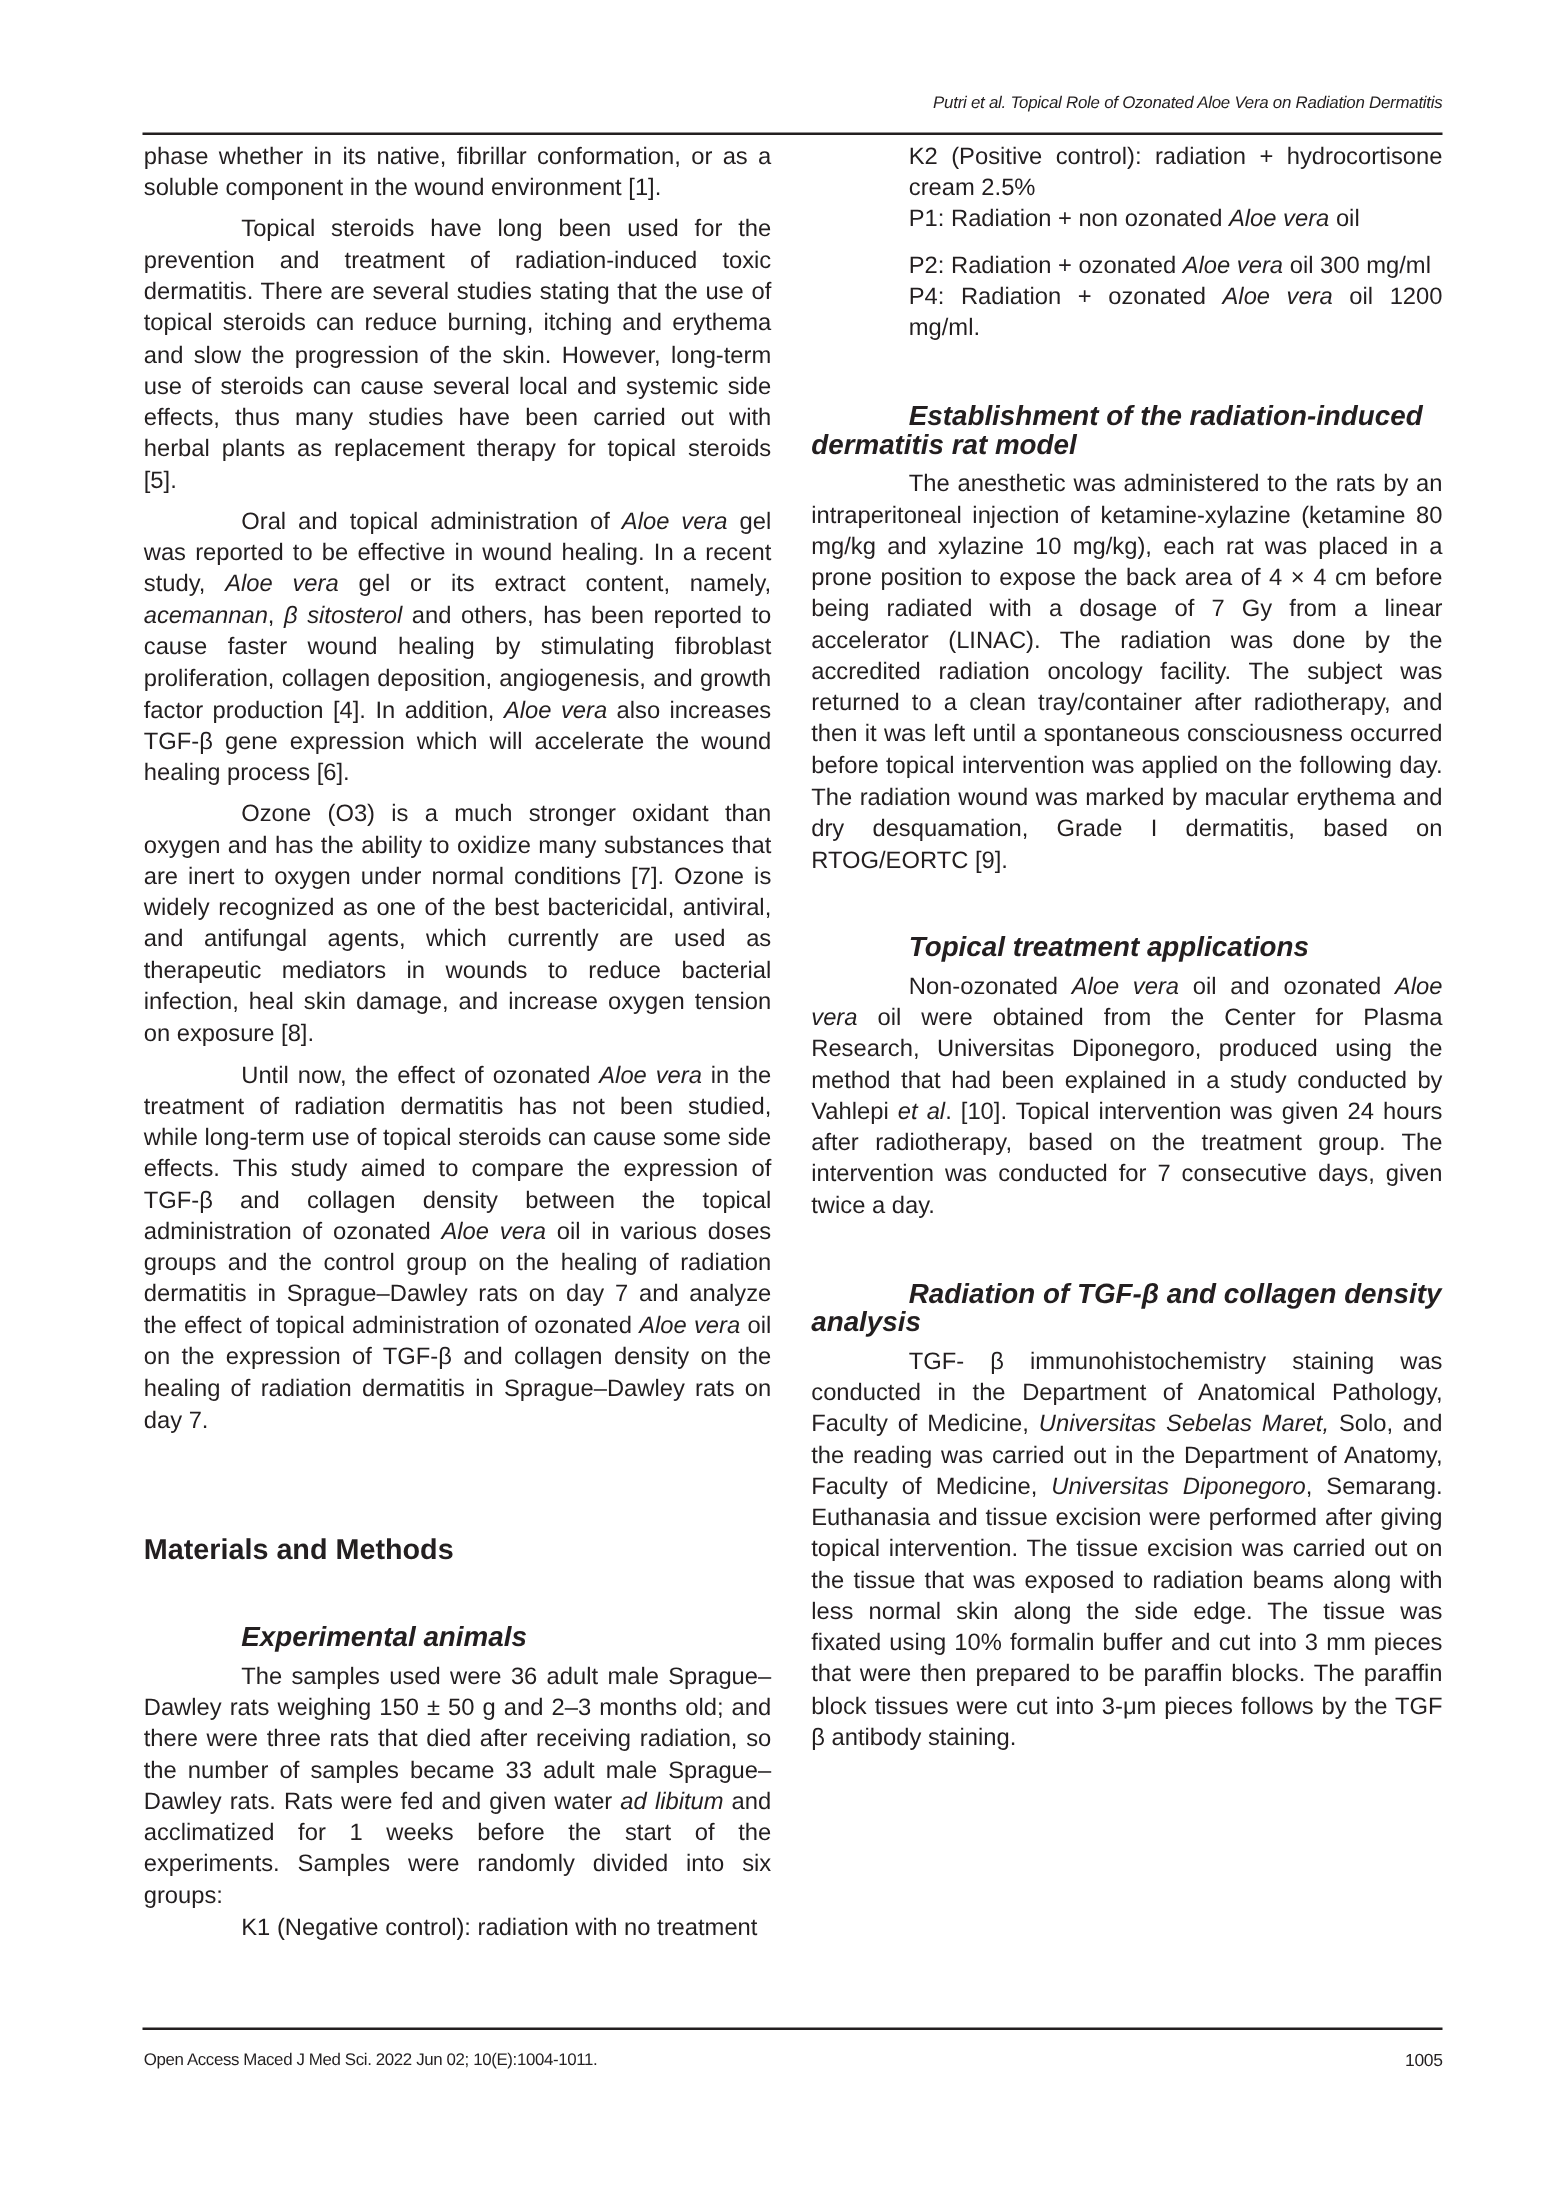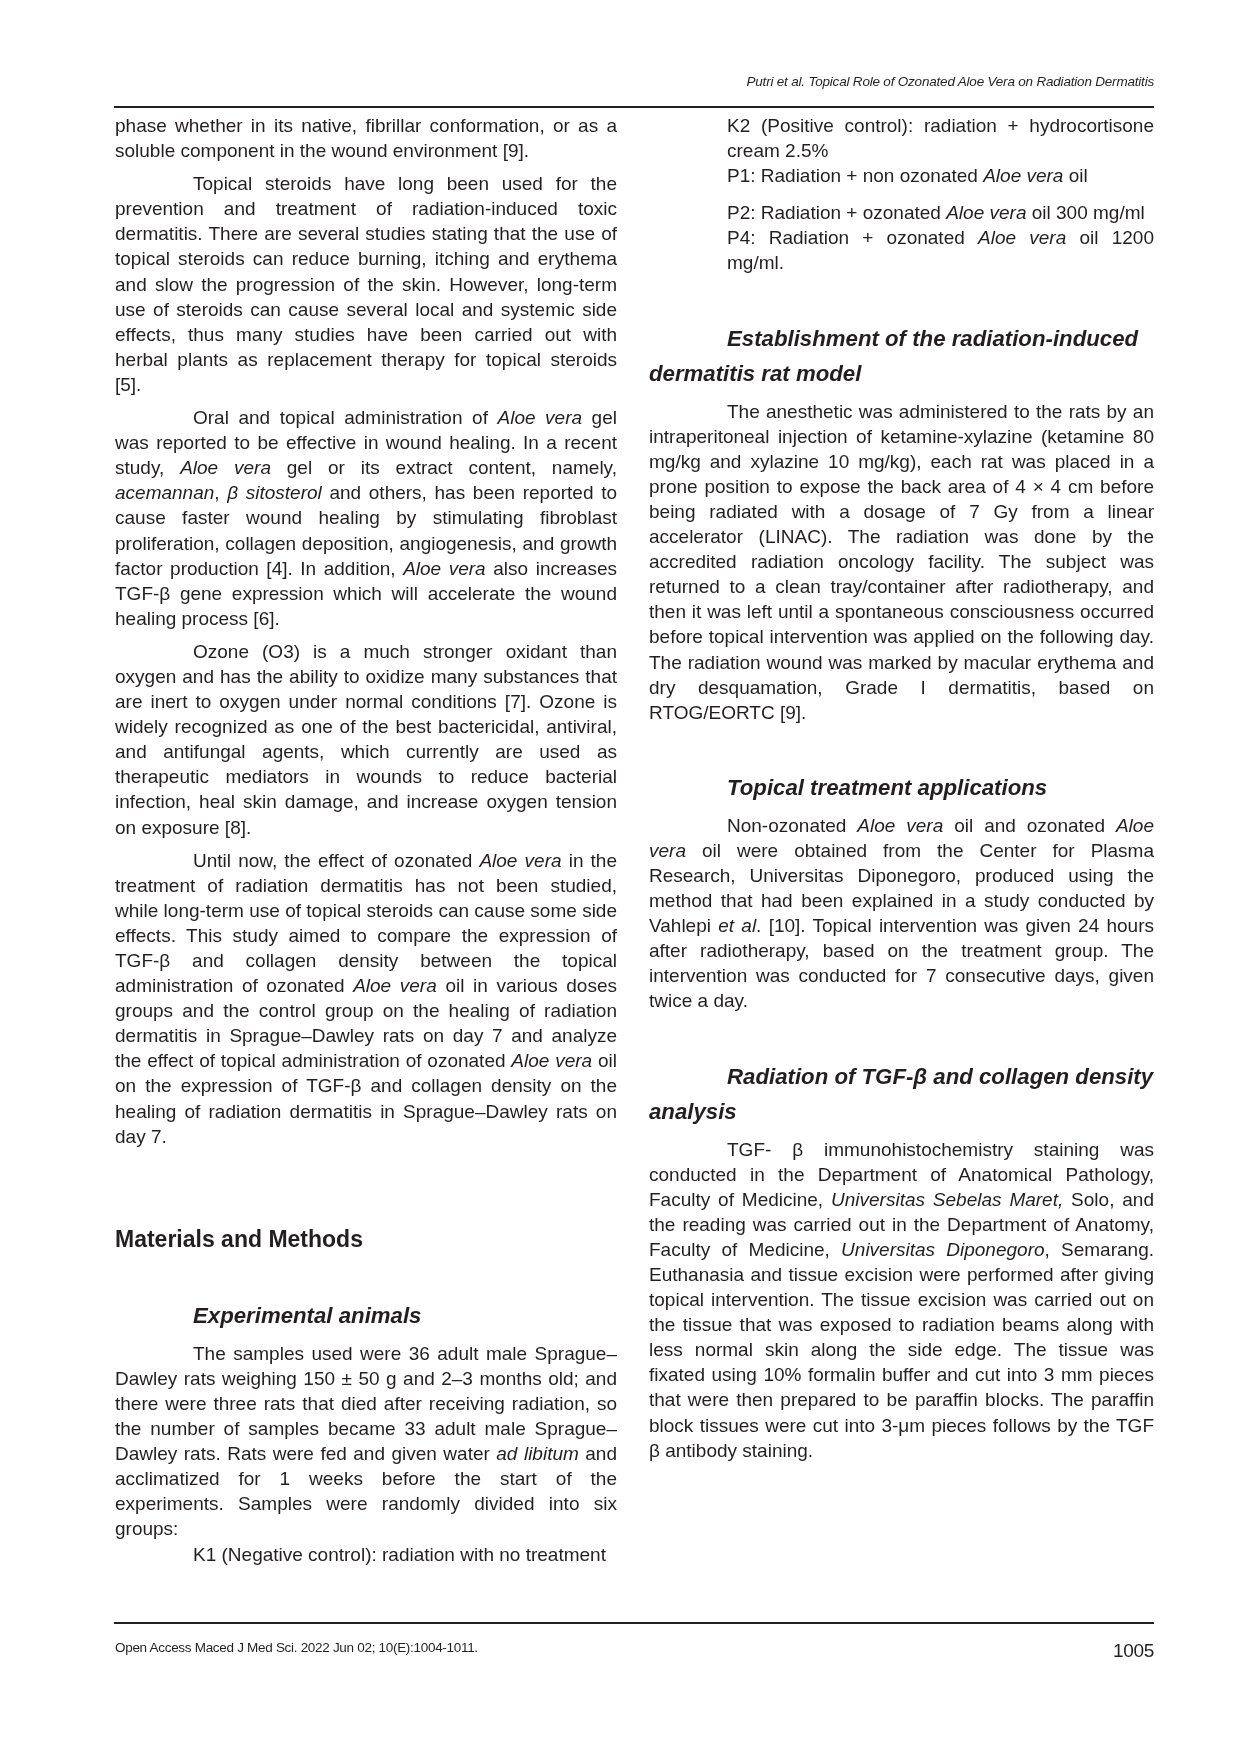"phase whether in its native," p { text: 9 -> 1 }
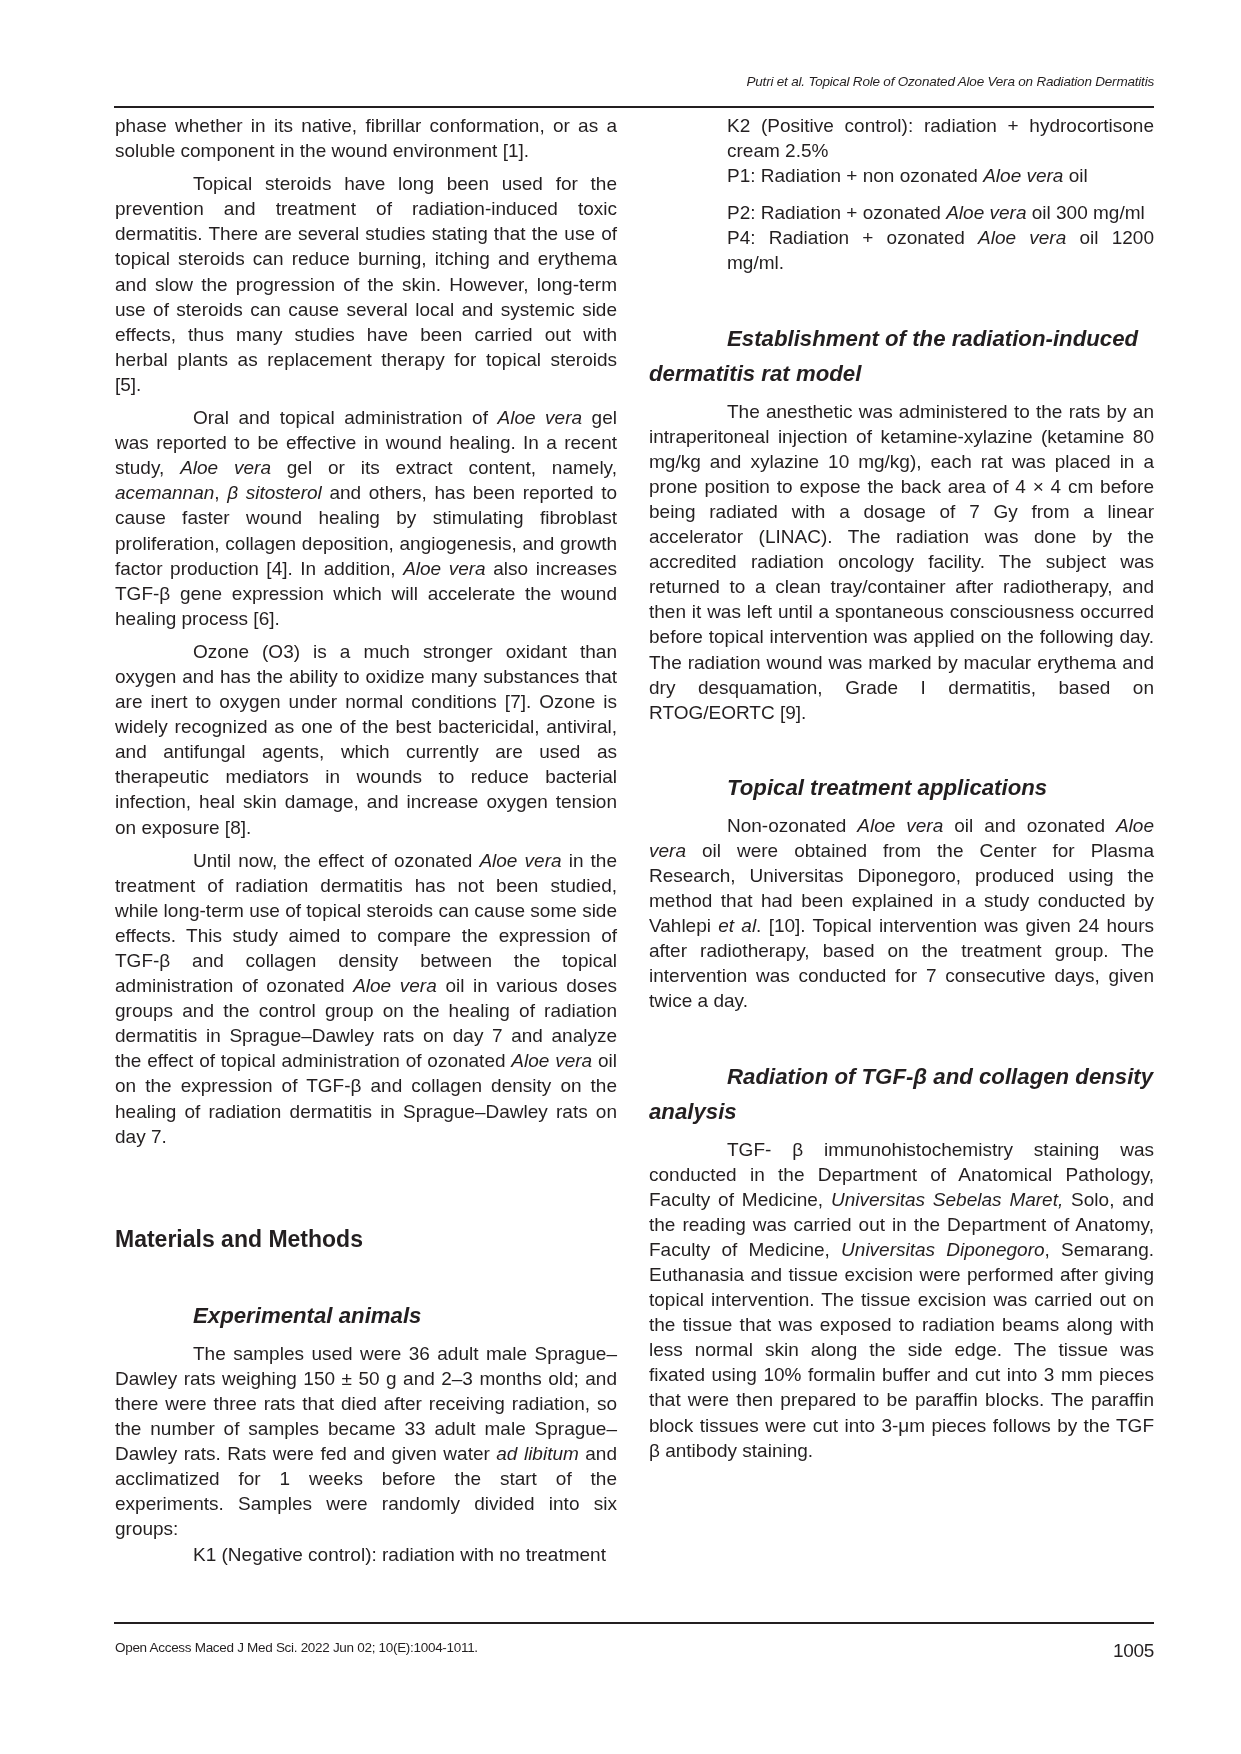"Establishment of the radiation-induced" .head-sub { line-height: 35px -> 23px }
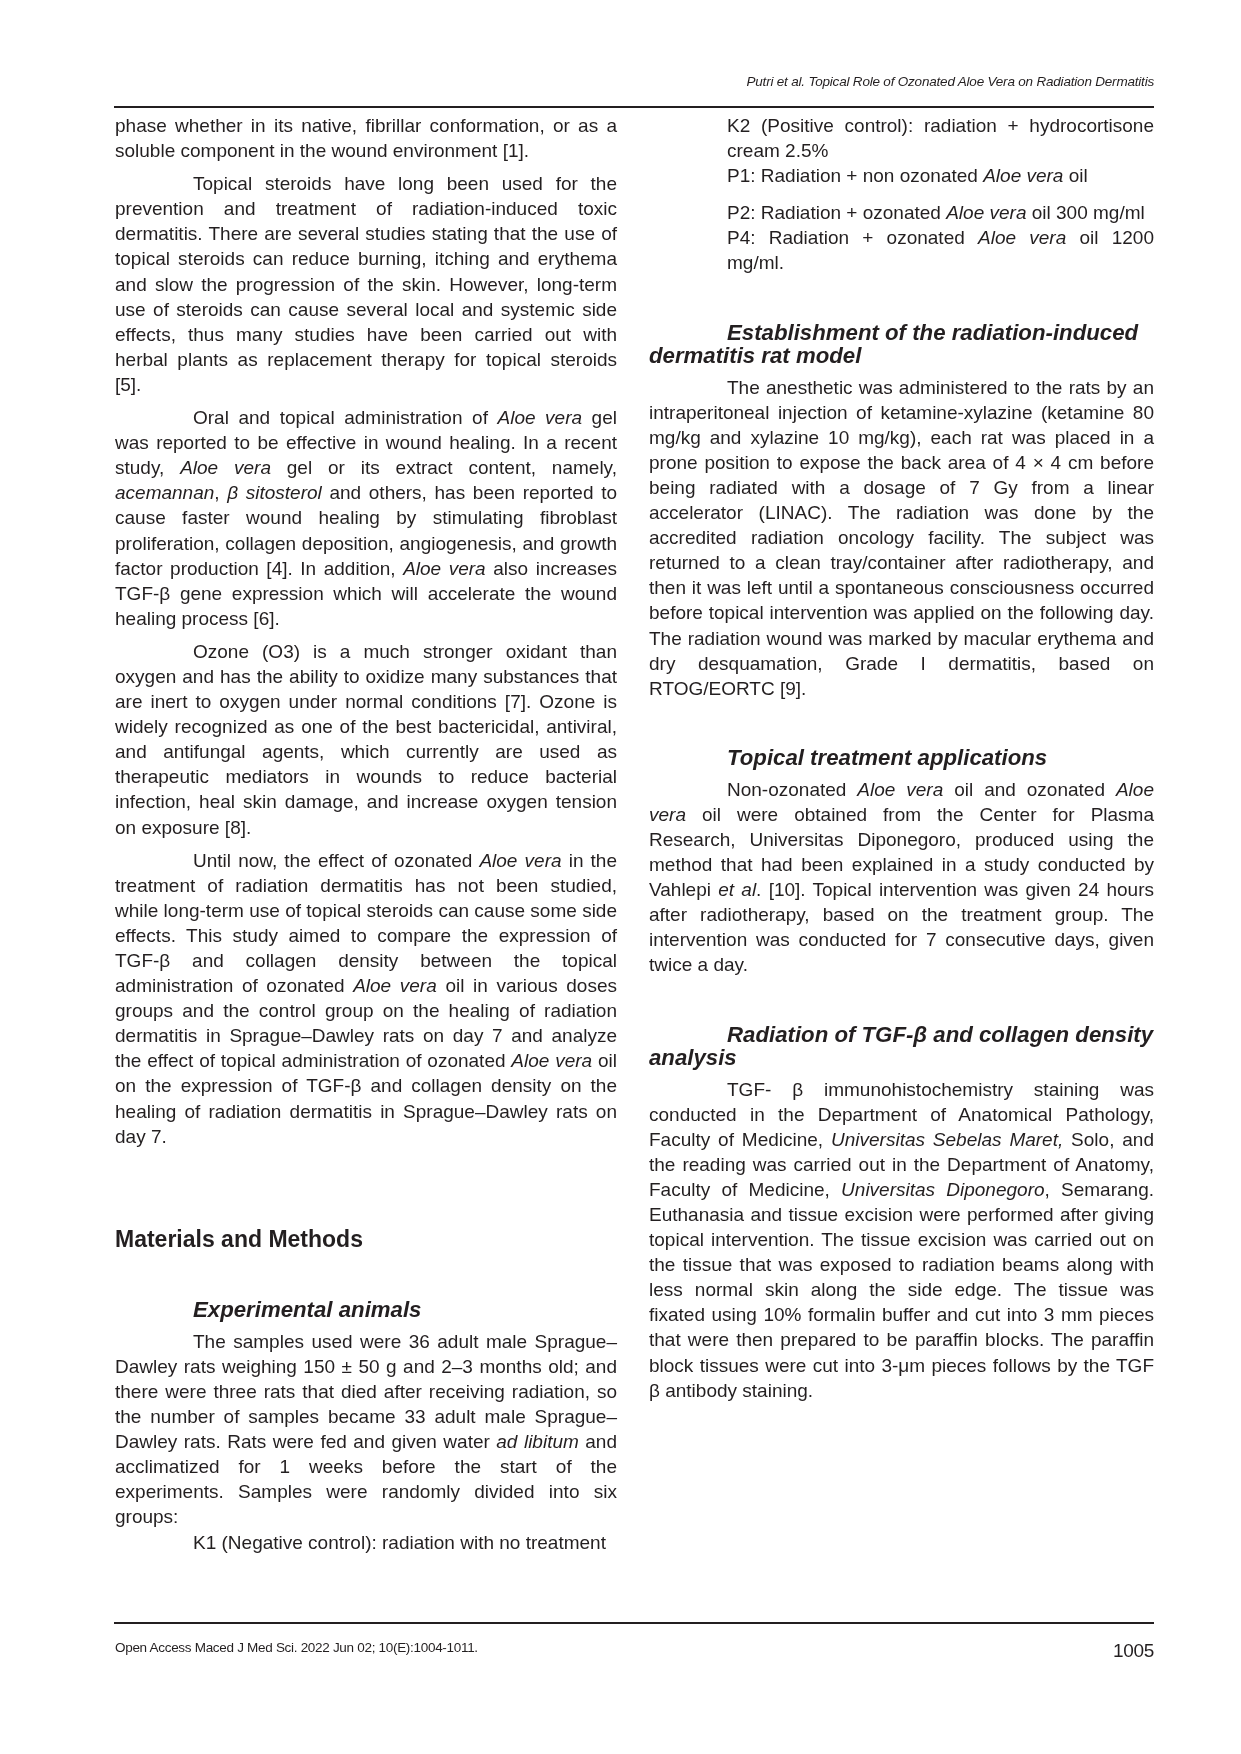"1005" .footer-right { font-size: 19px -> 14px }
